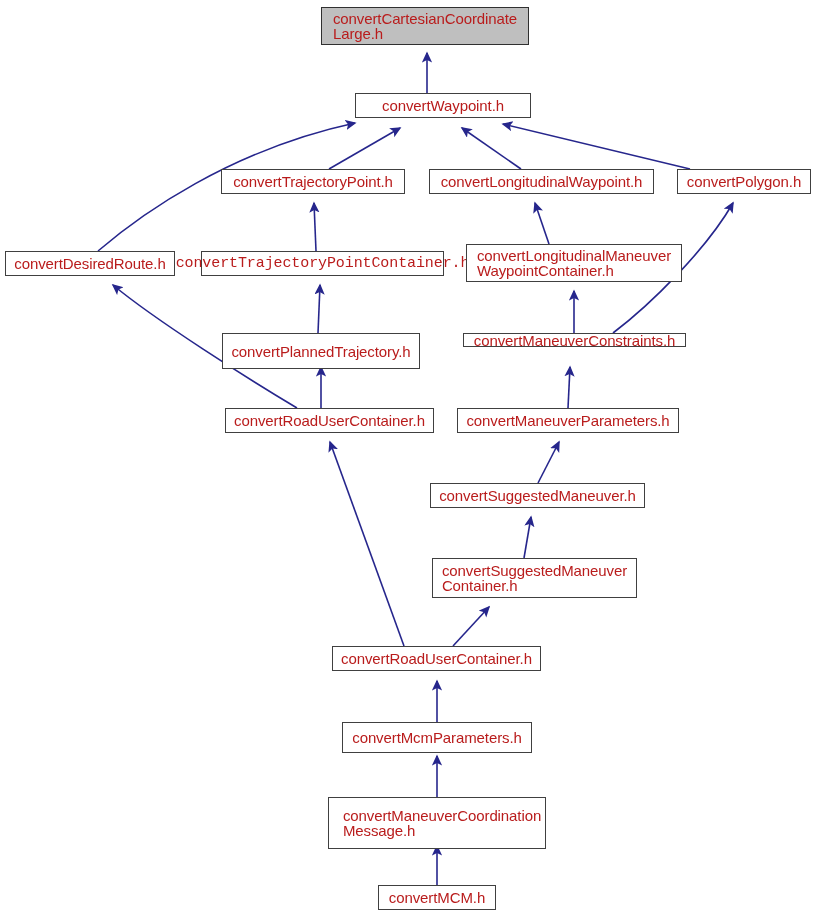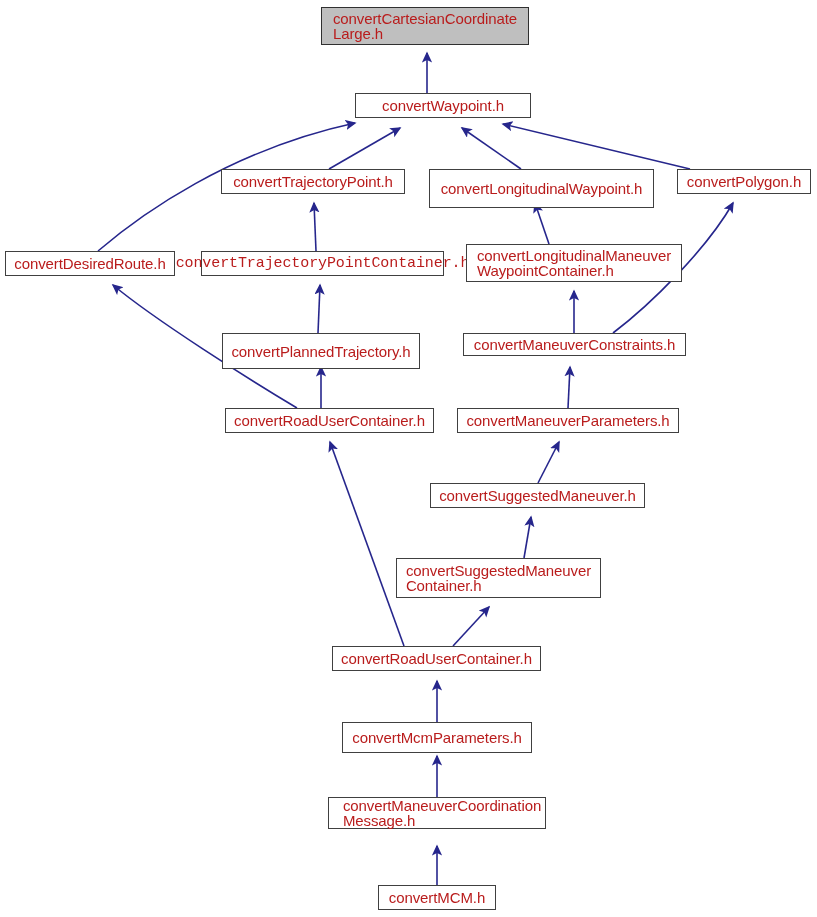"convertLongitudinalWaypoint.h" div.node { height: 39px -> 25px }
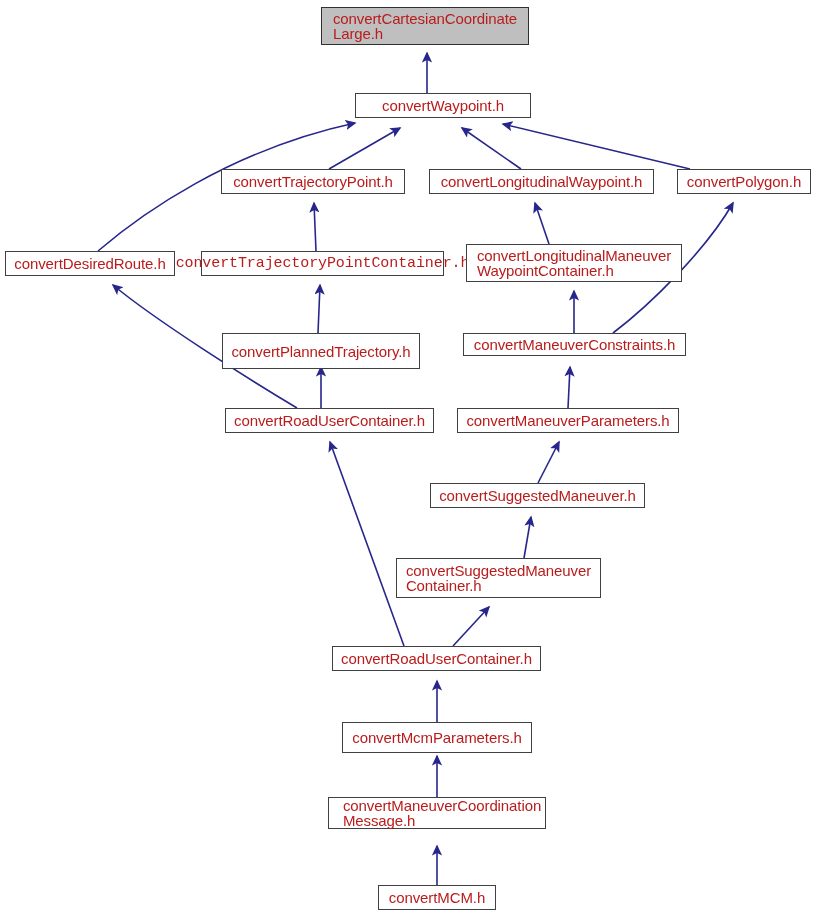"convertManeuverConstraints.h" div.node { height: 23px -> 14px }
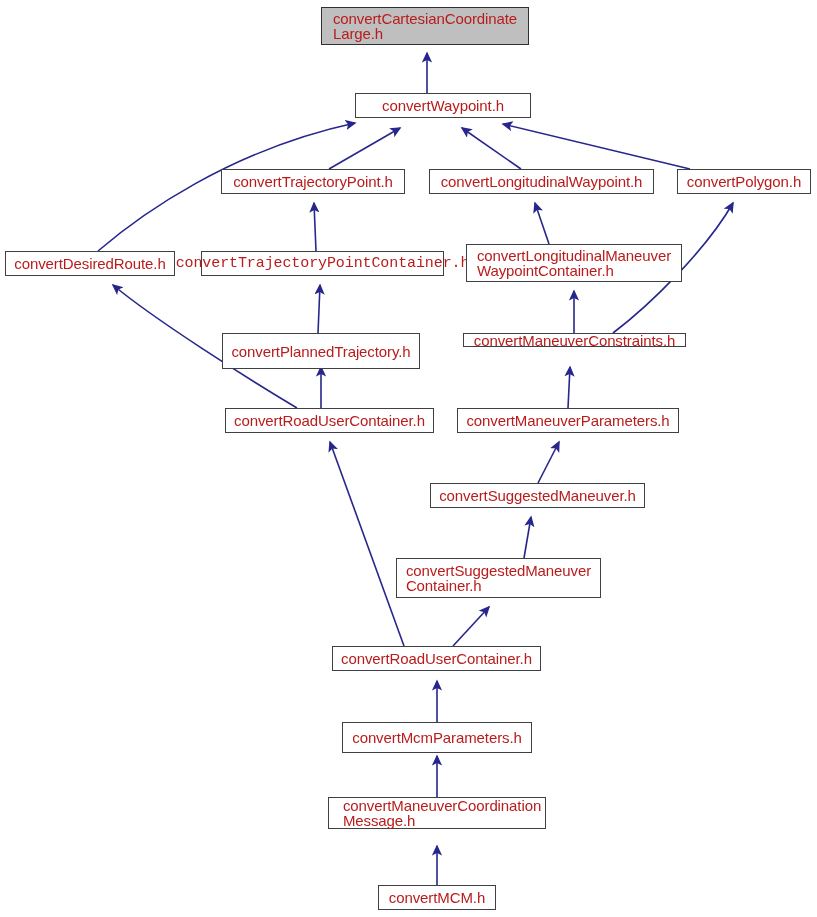"convertSuggestedManeuver" div.node { left: 396px -> 432px }
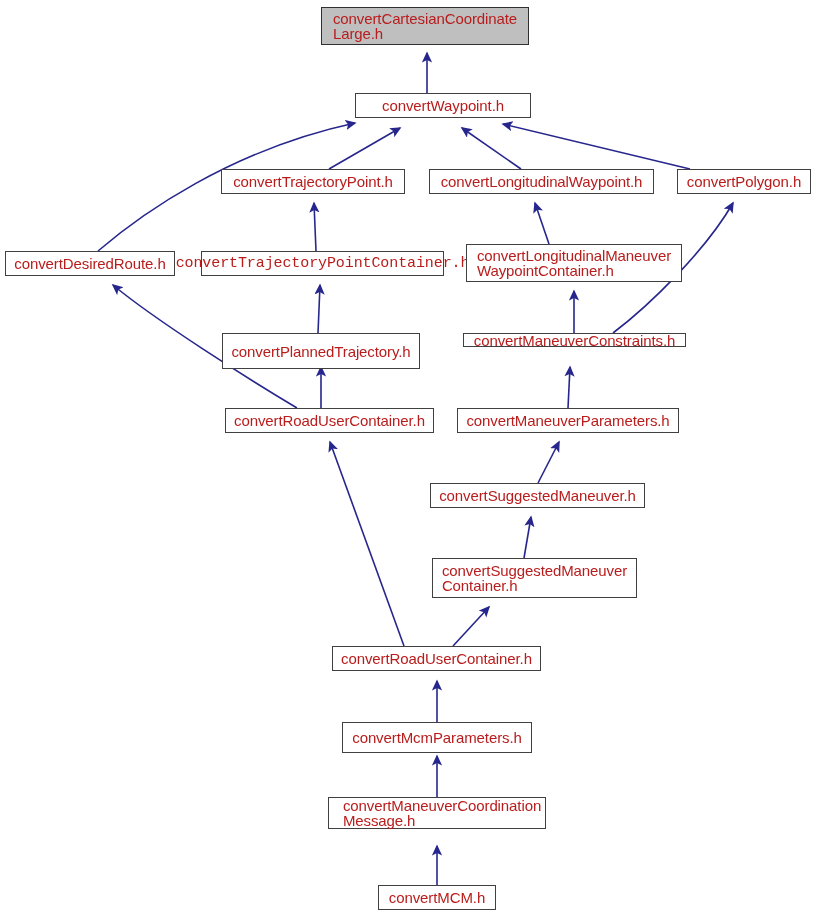"convertManeuverCoordination" div.node { height: 32px -> 52px }
